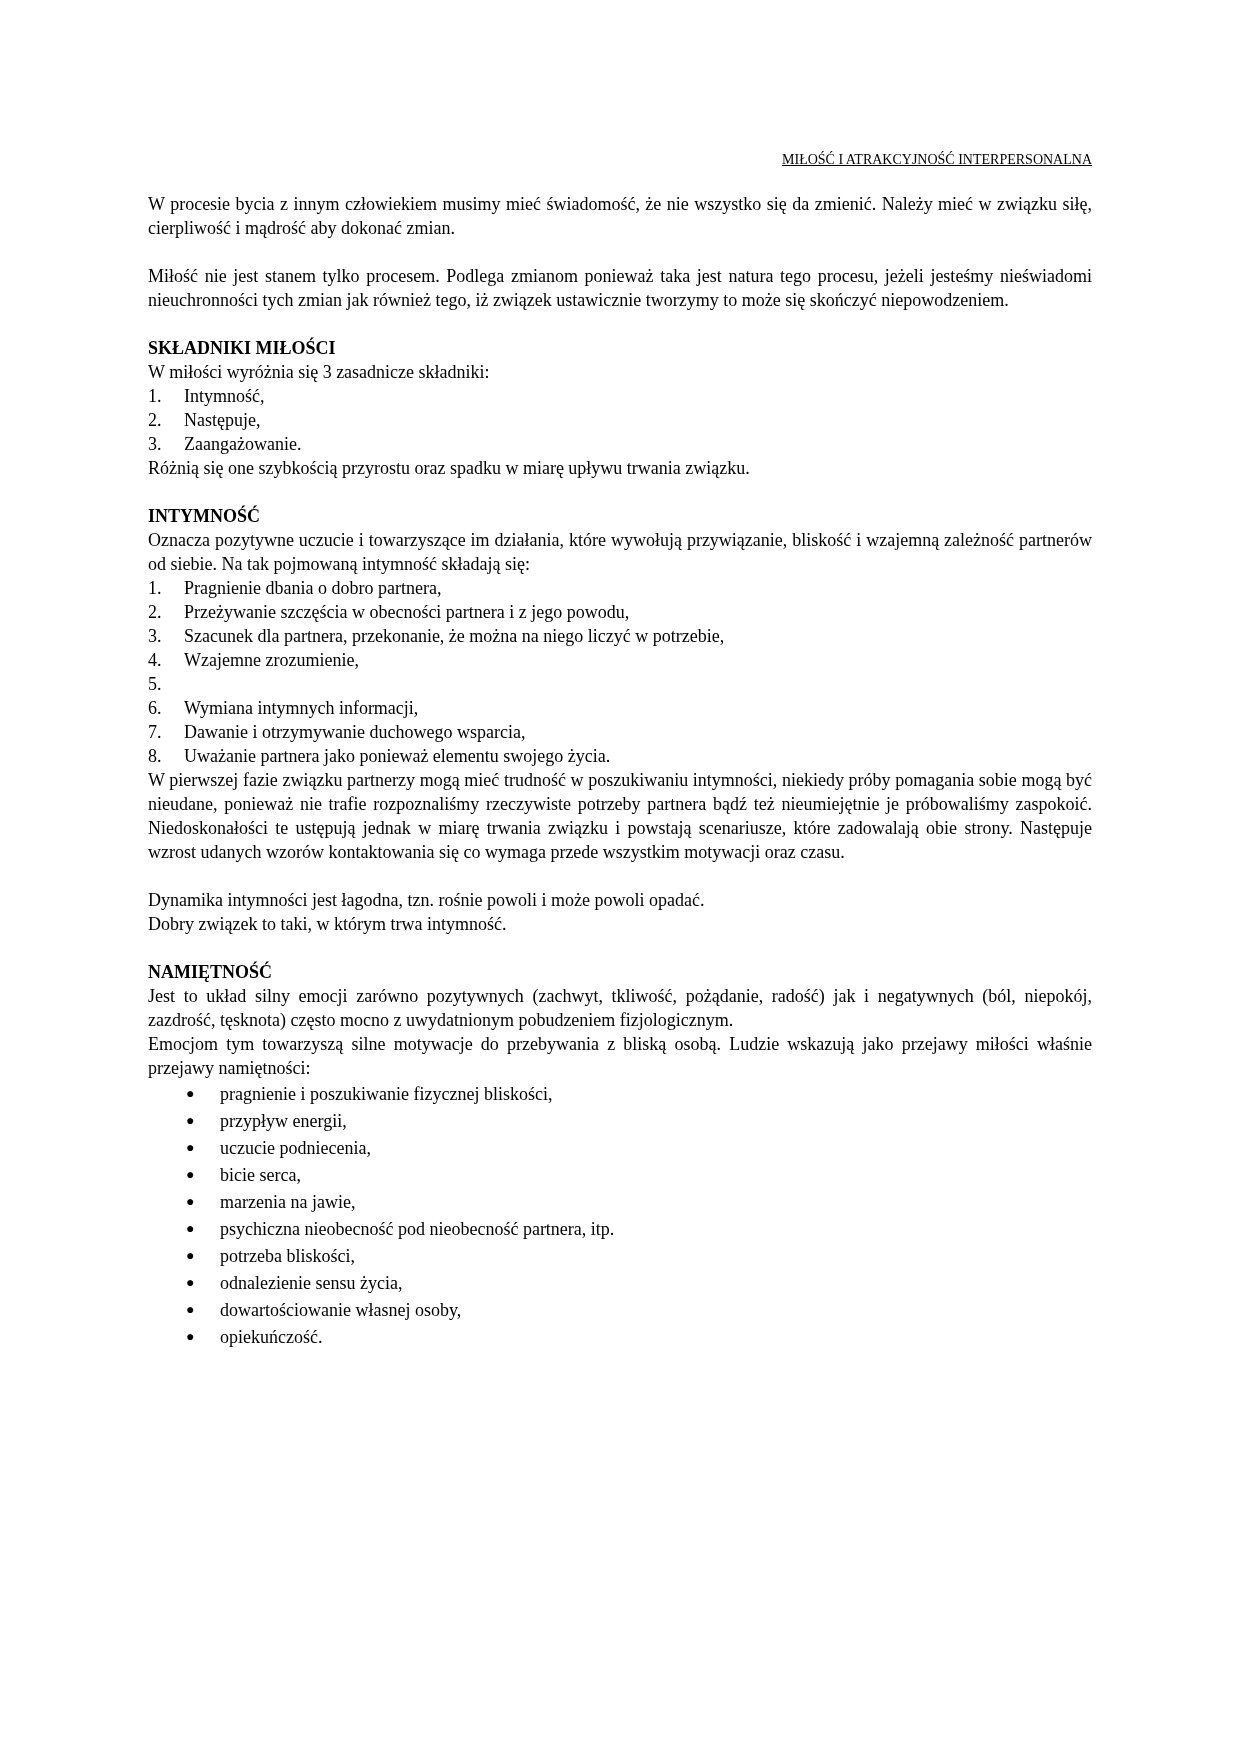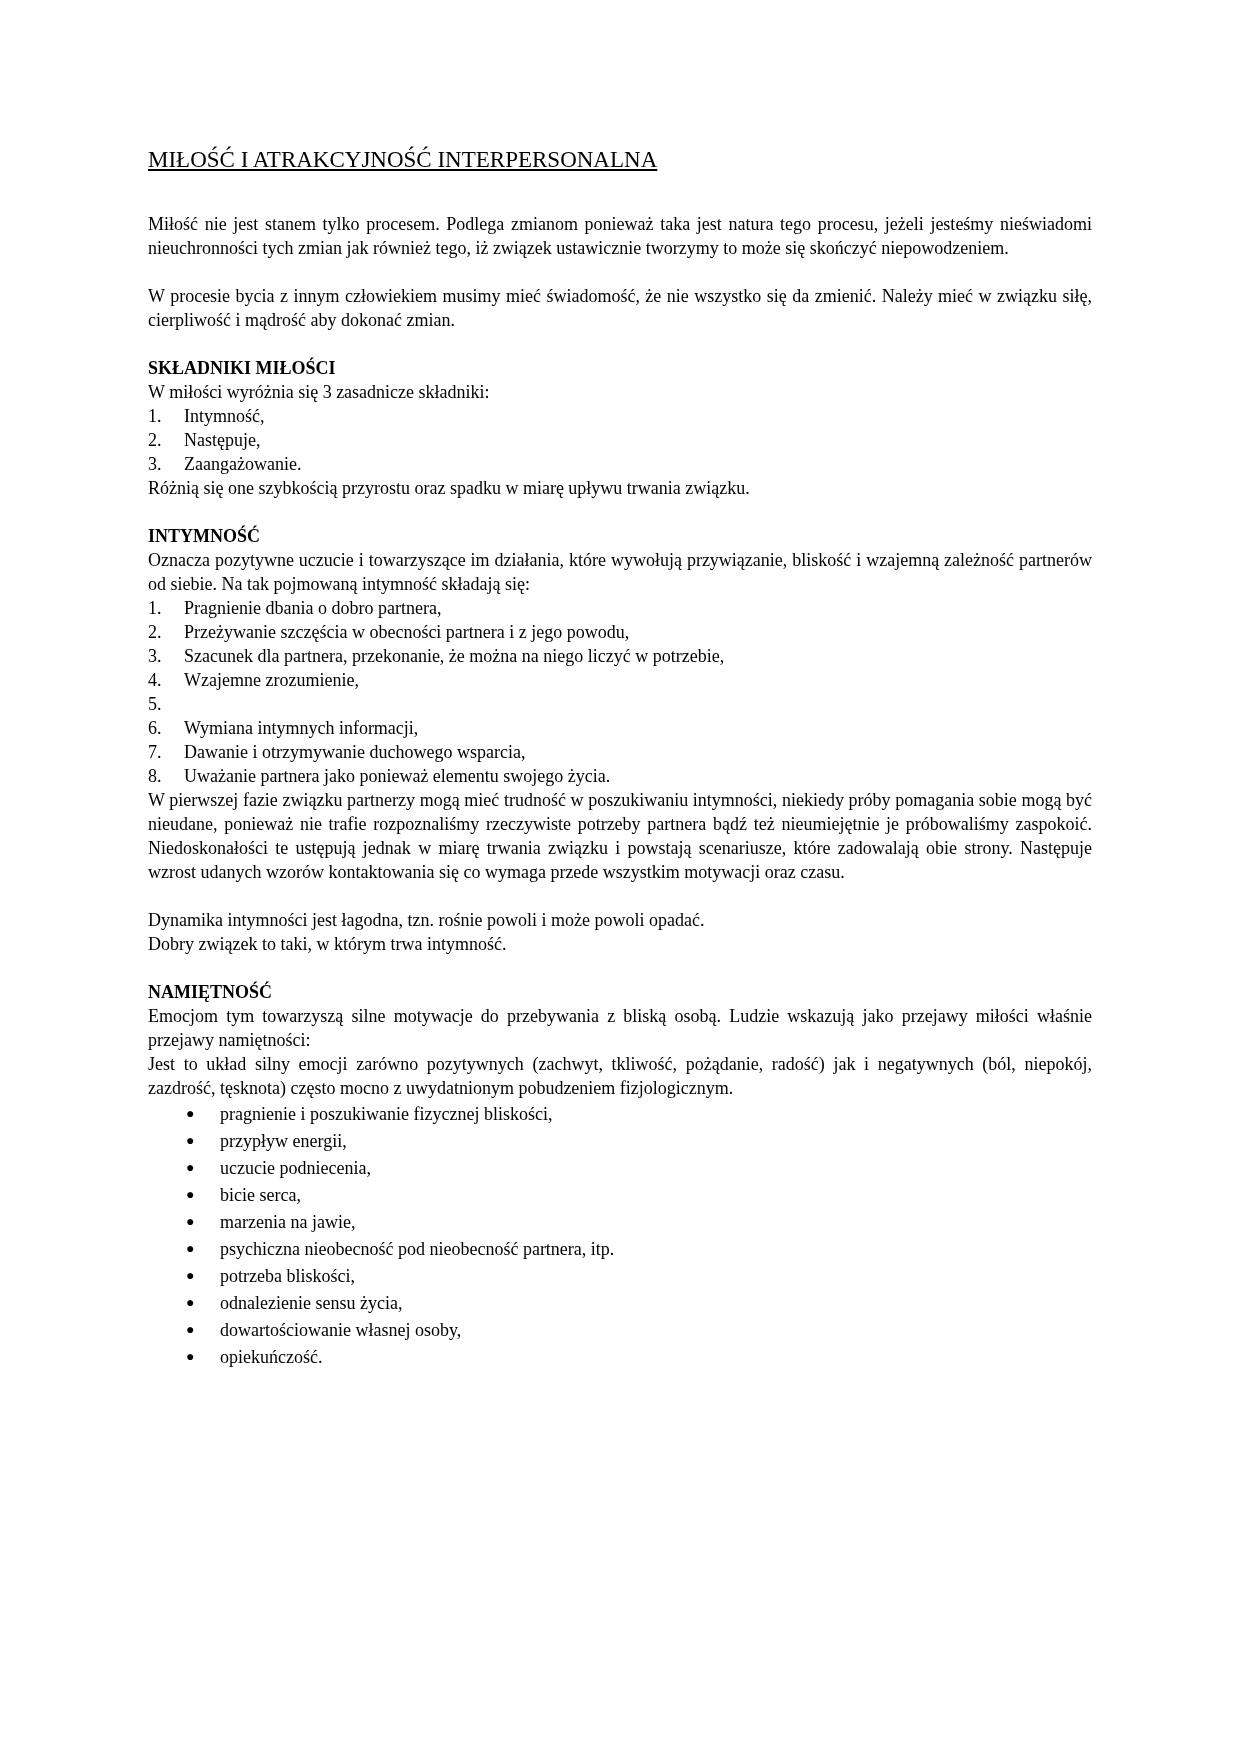"MIŁOŚĆ I ATRAKCYJNOŚĆ INTERPERSONALNA" .title { font-size: 23px -> 14px; margin: 0 0 40px 0 -> 0 0 20px 0; text-align: none -> right }
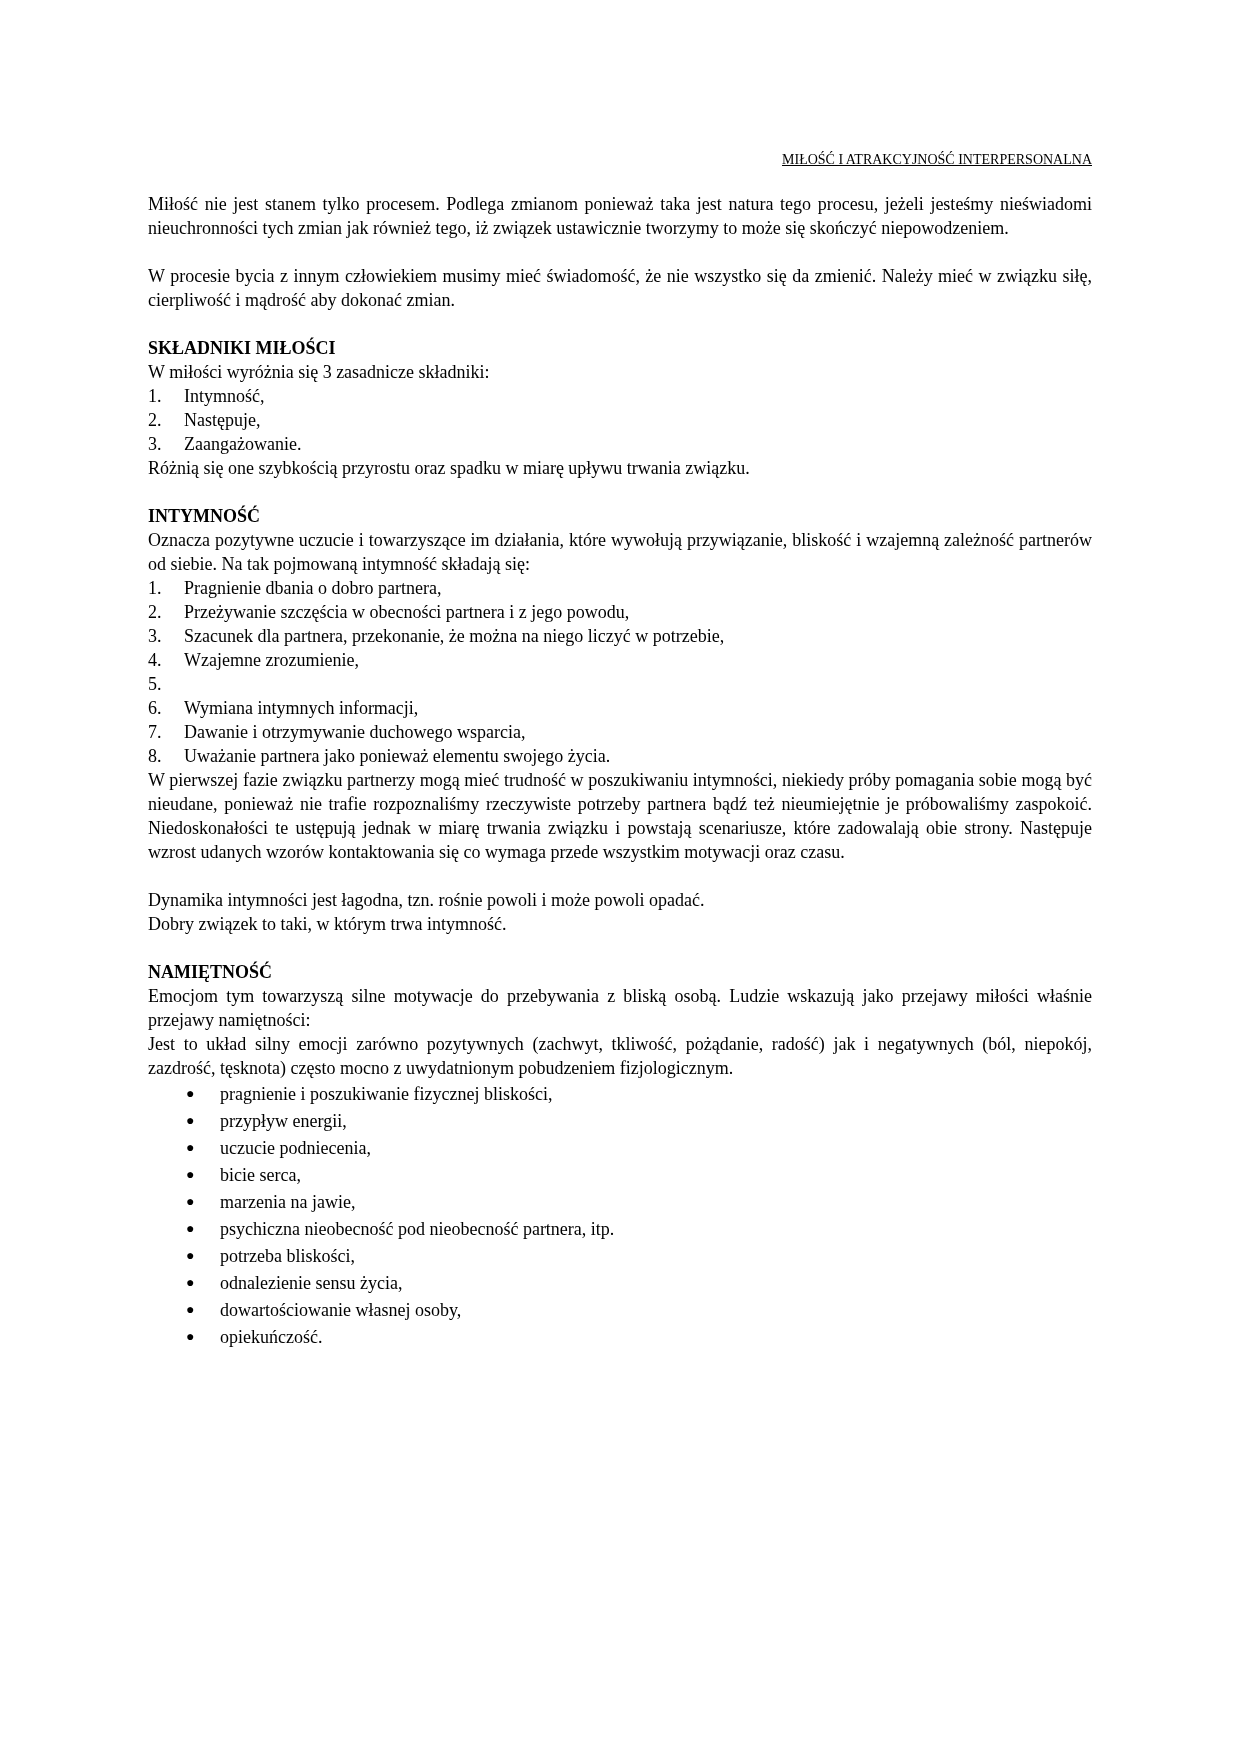"Miłość nie jest stanem tylko" p.block { order: before "W procesie bycia z innym" -> after "W procesie bycia z innym" }
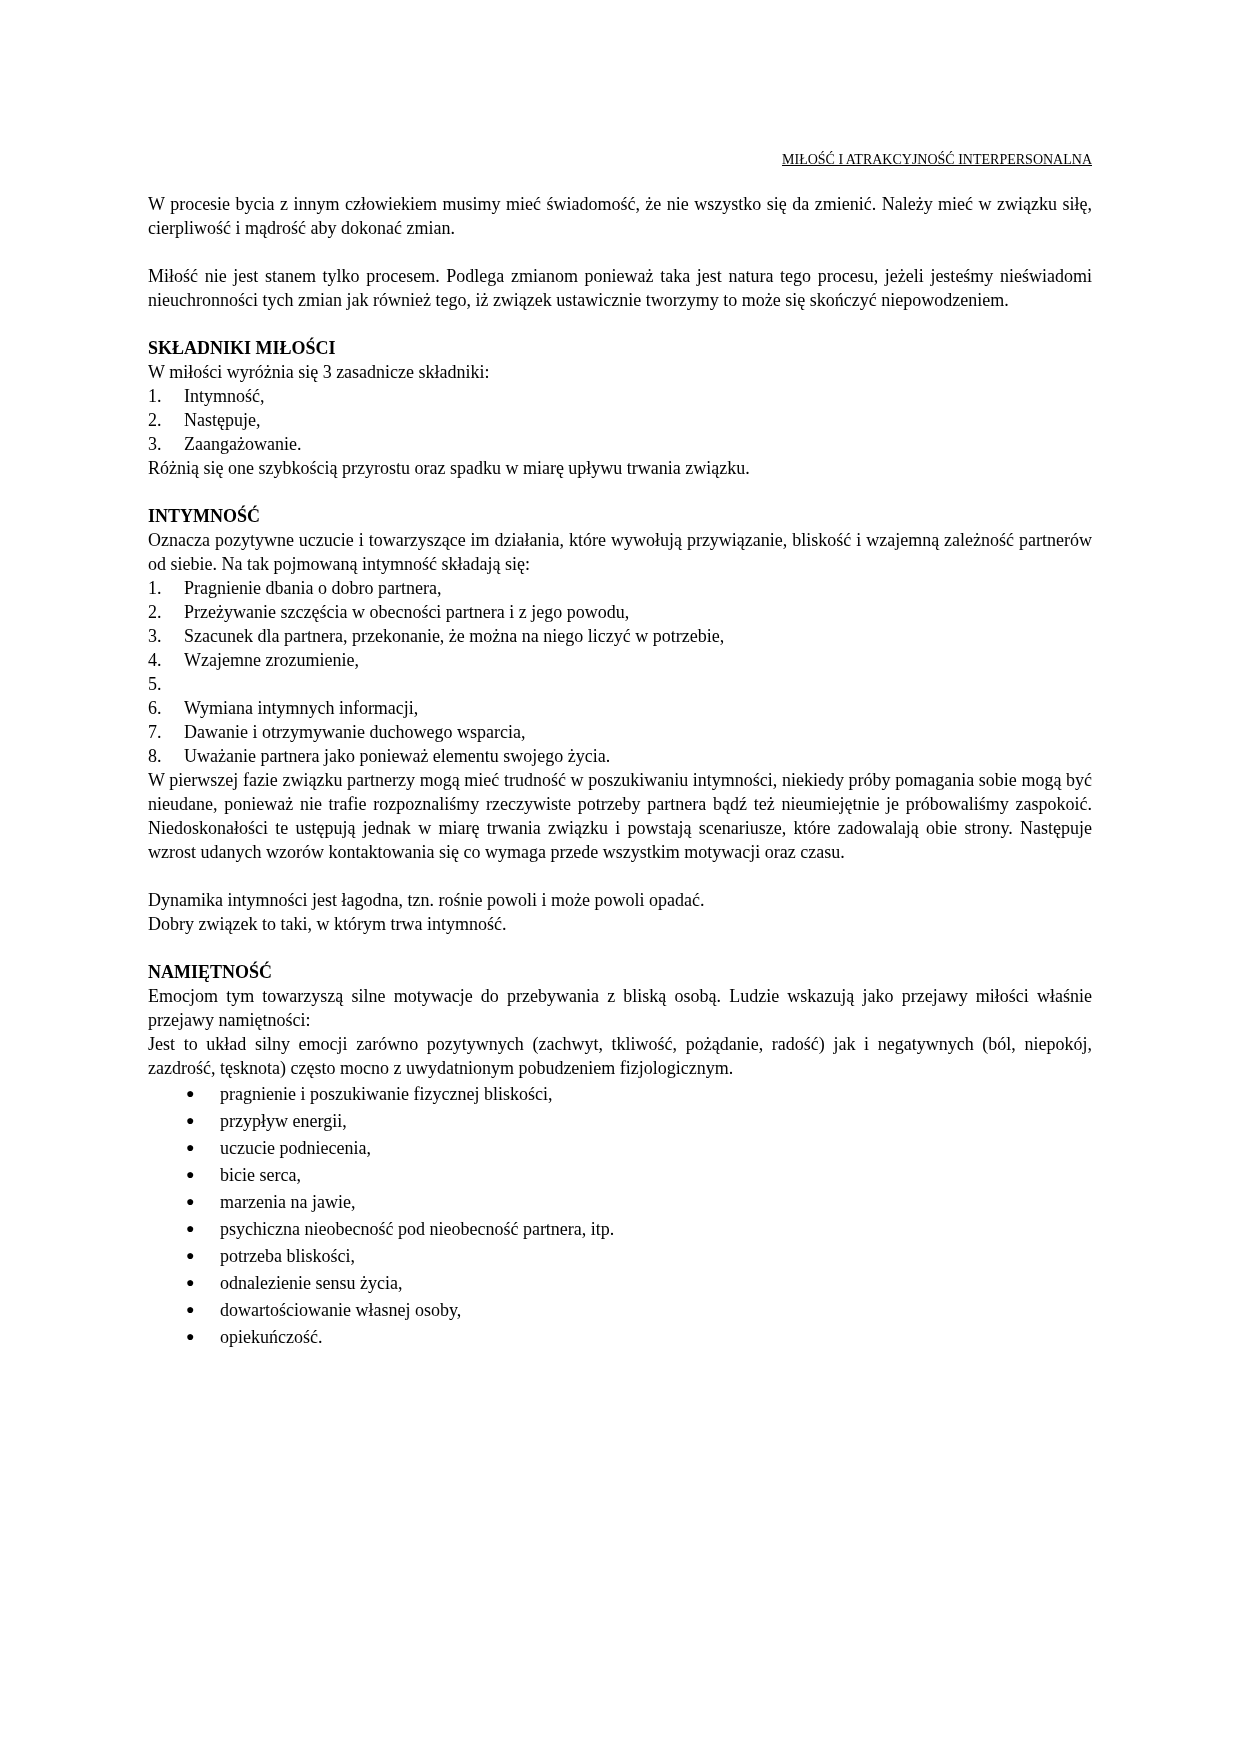"Emocjom tym towarzyszą silne motywacje" p { order: before "Jest to układ silny emocji" -> after "Jest to układ silny emocji" }
